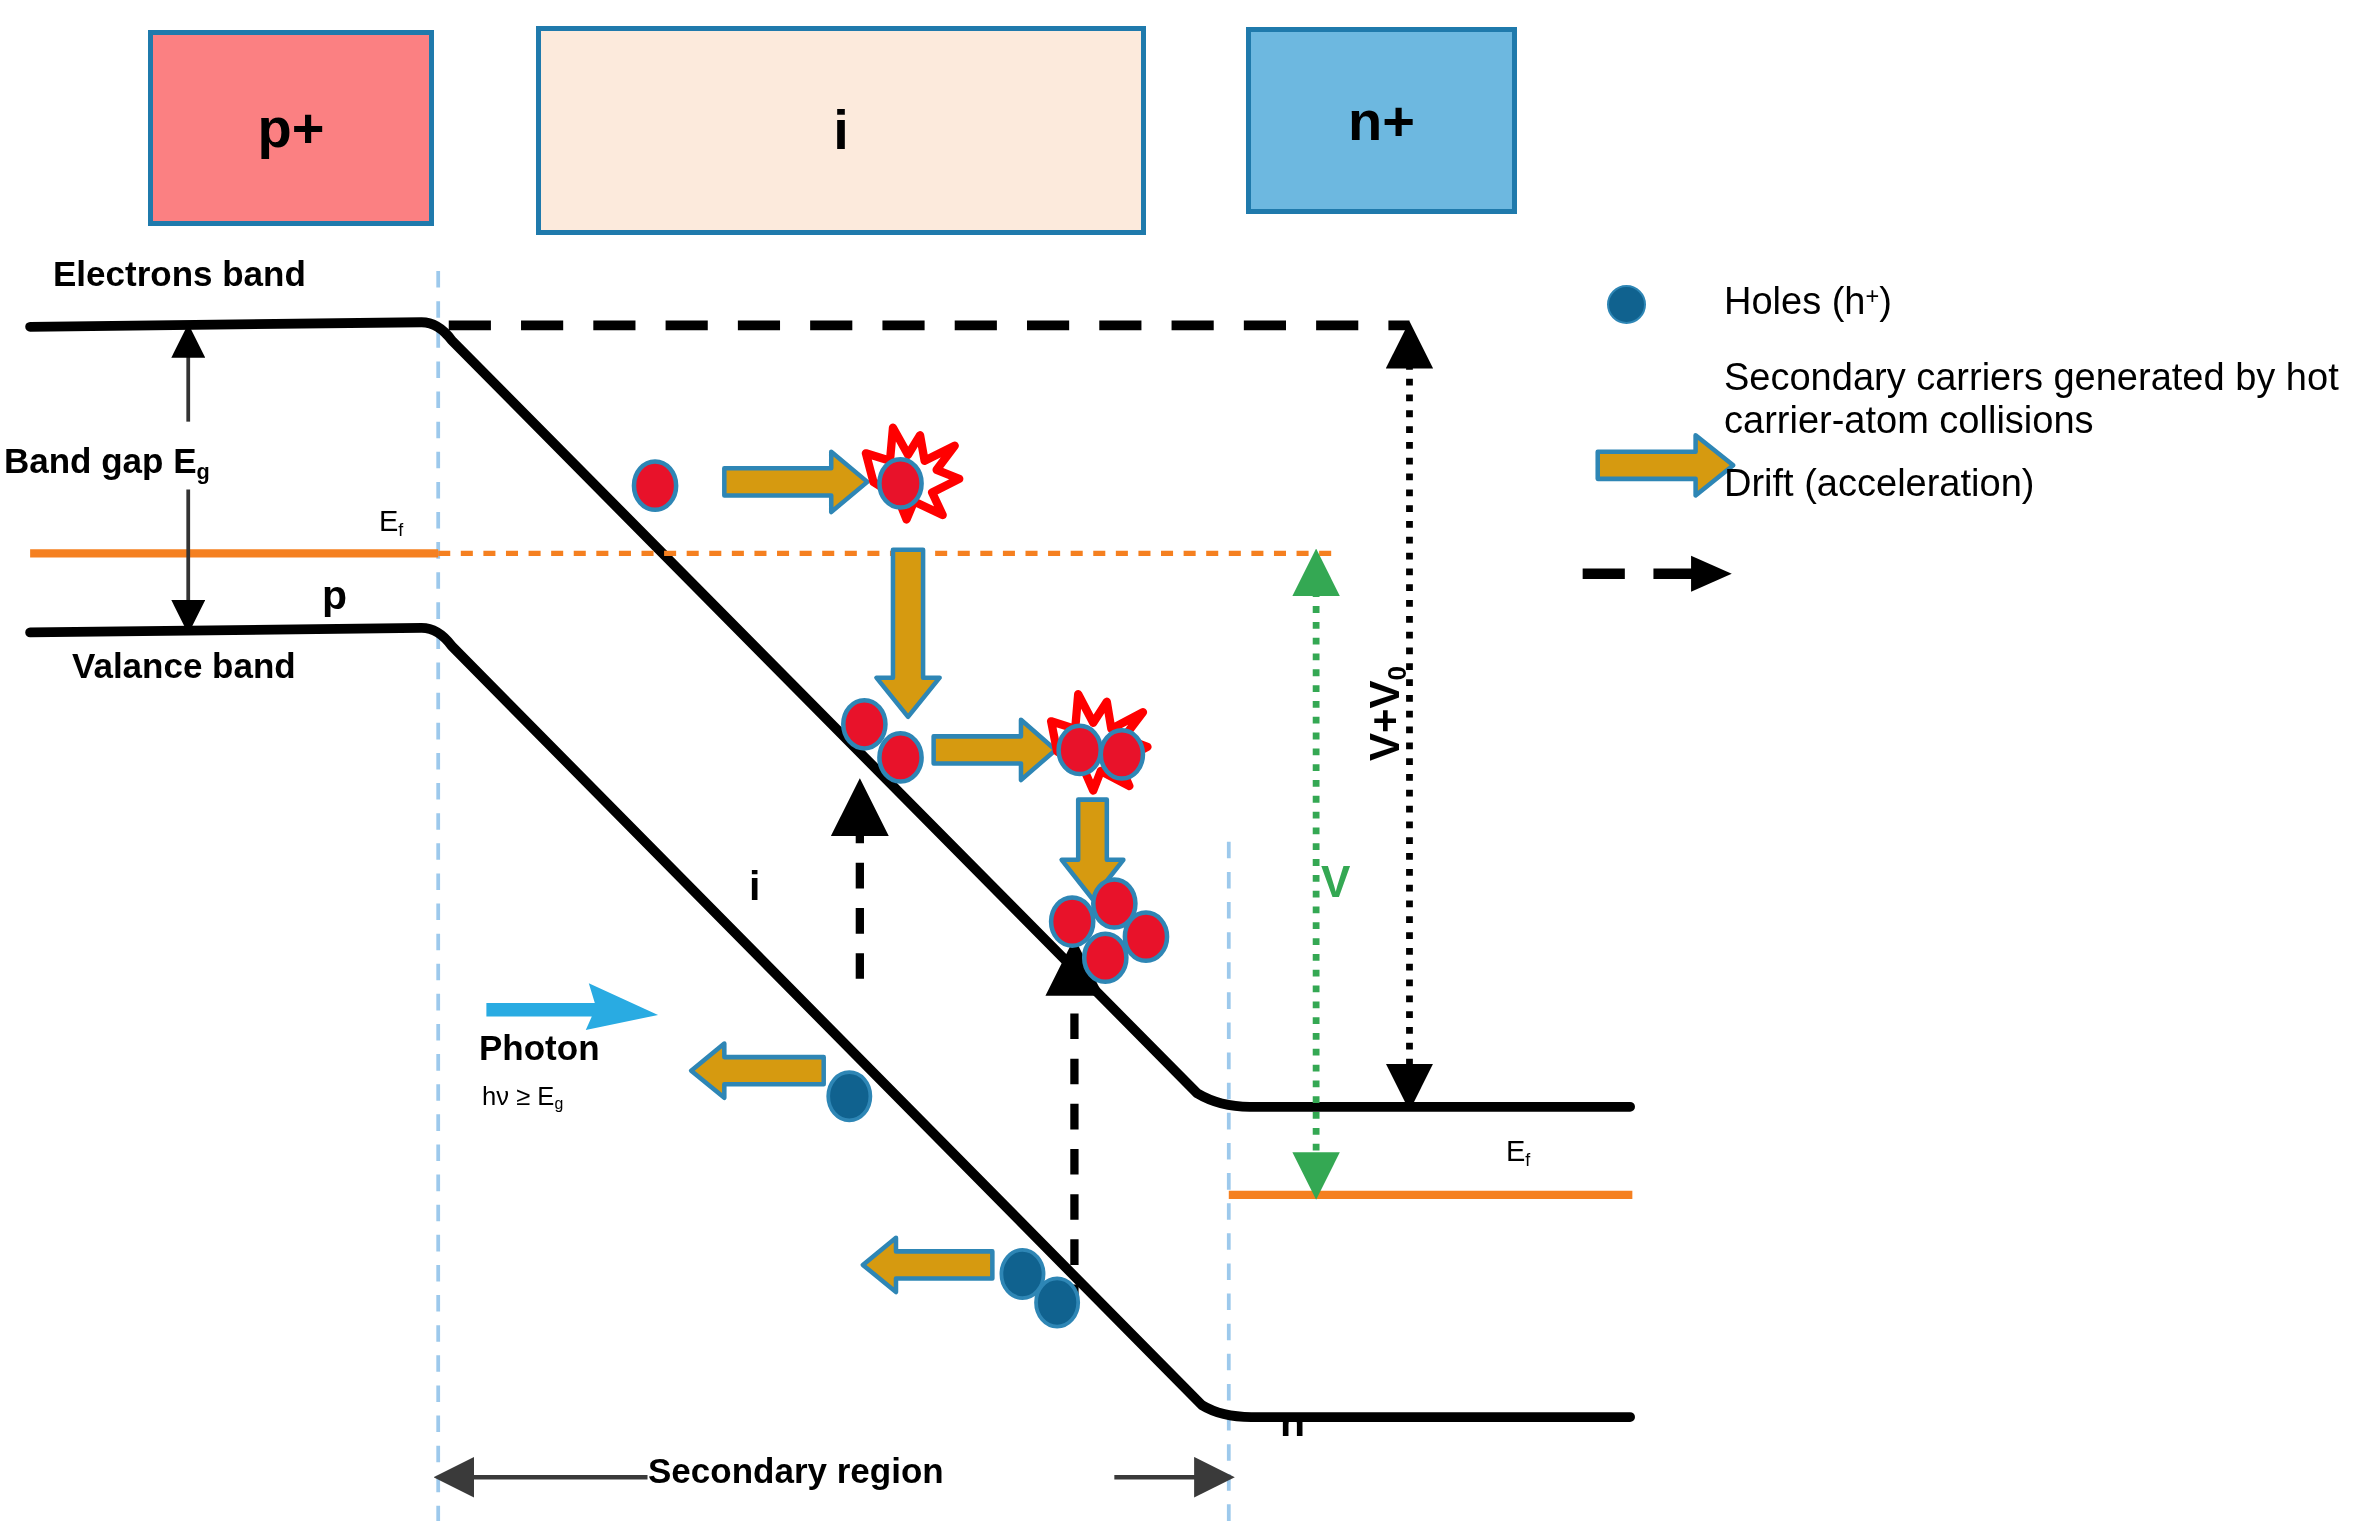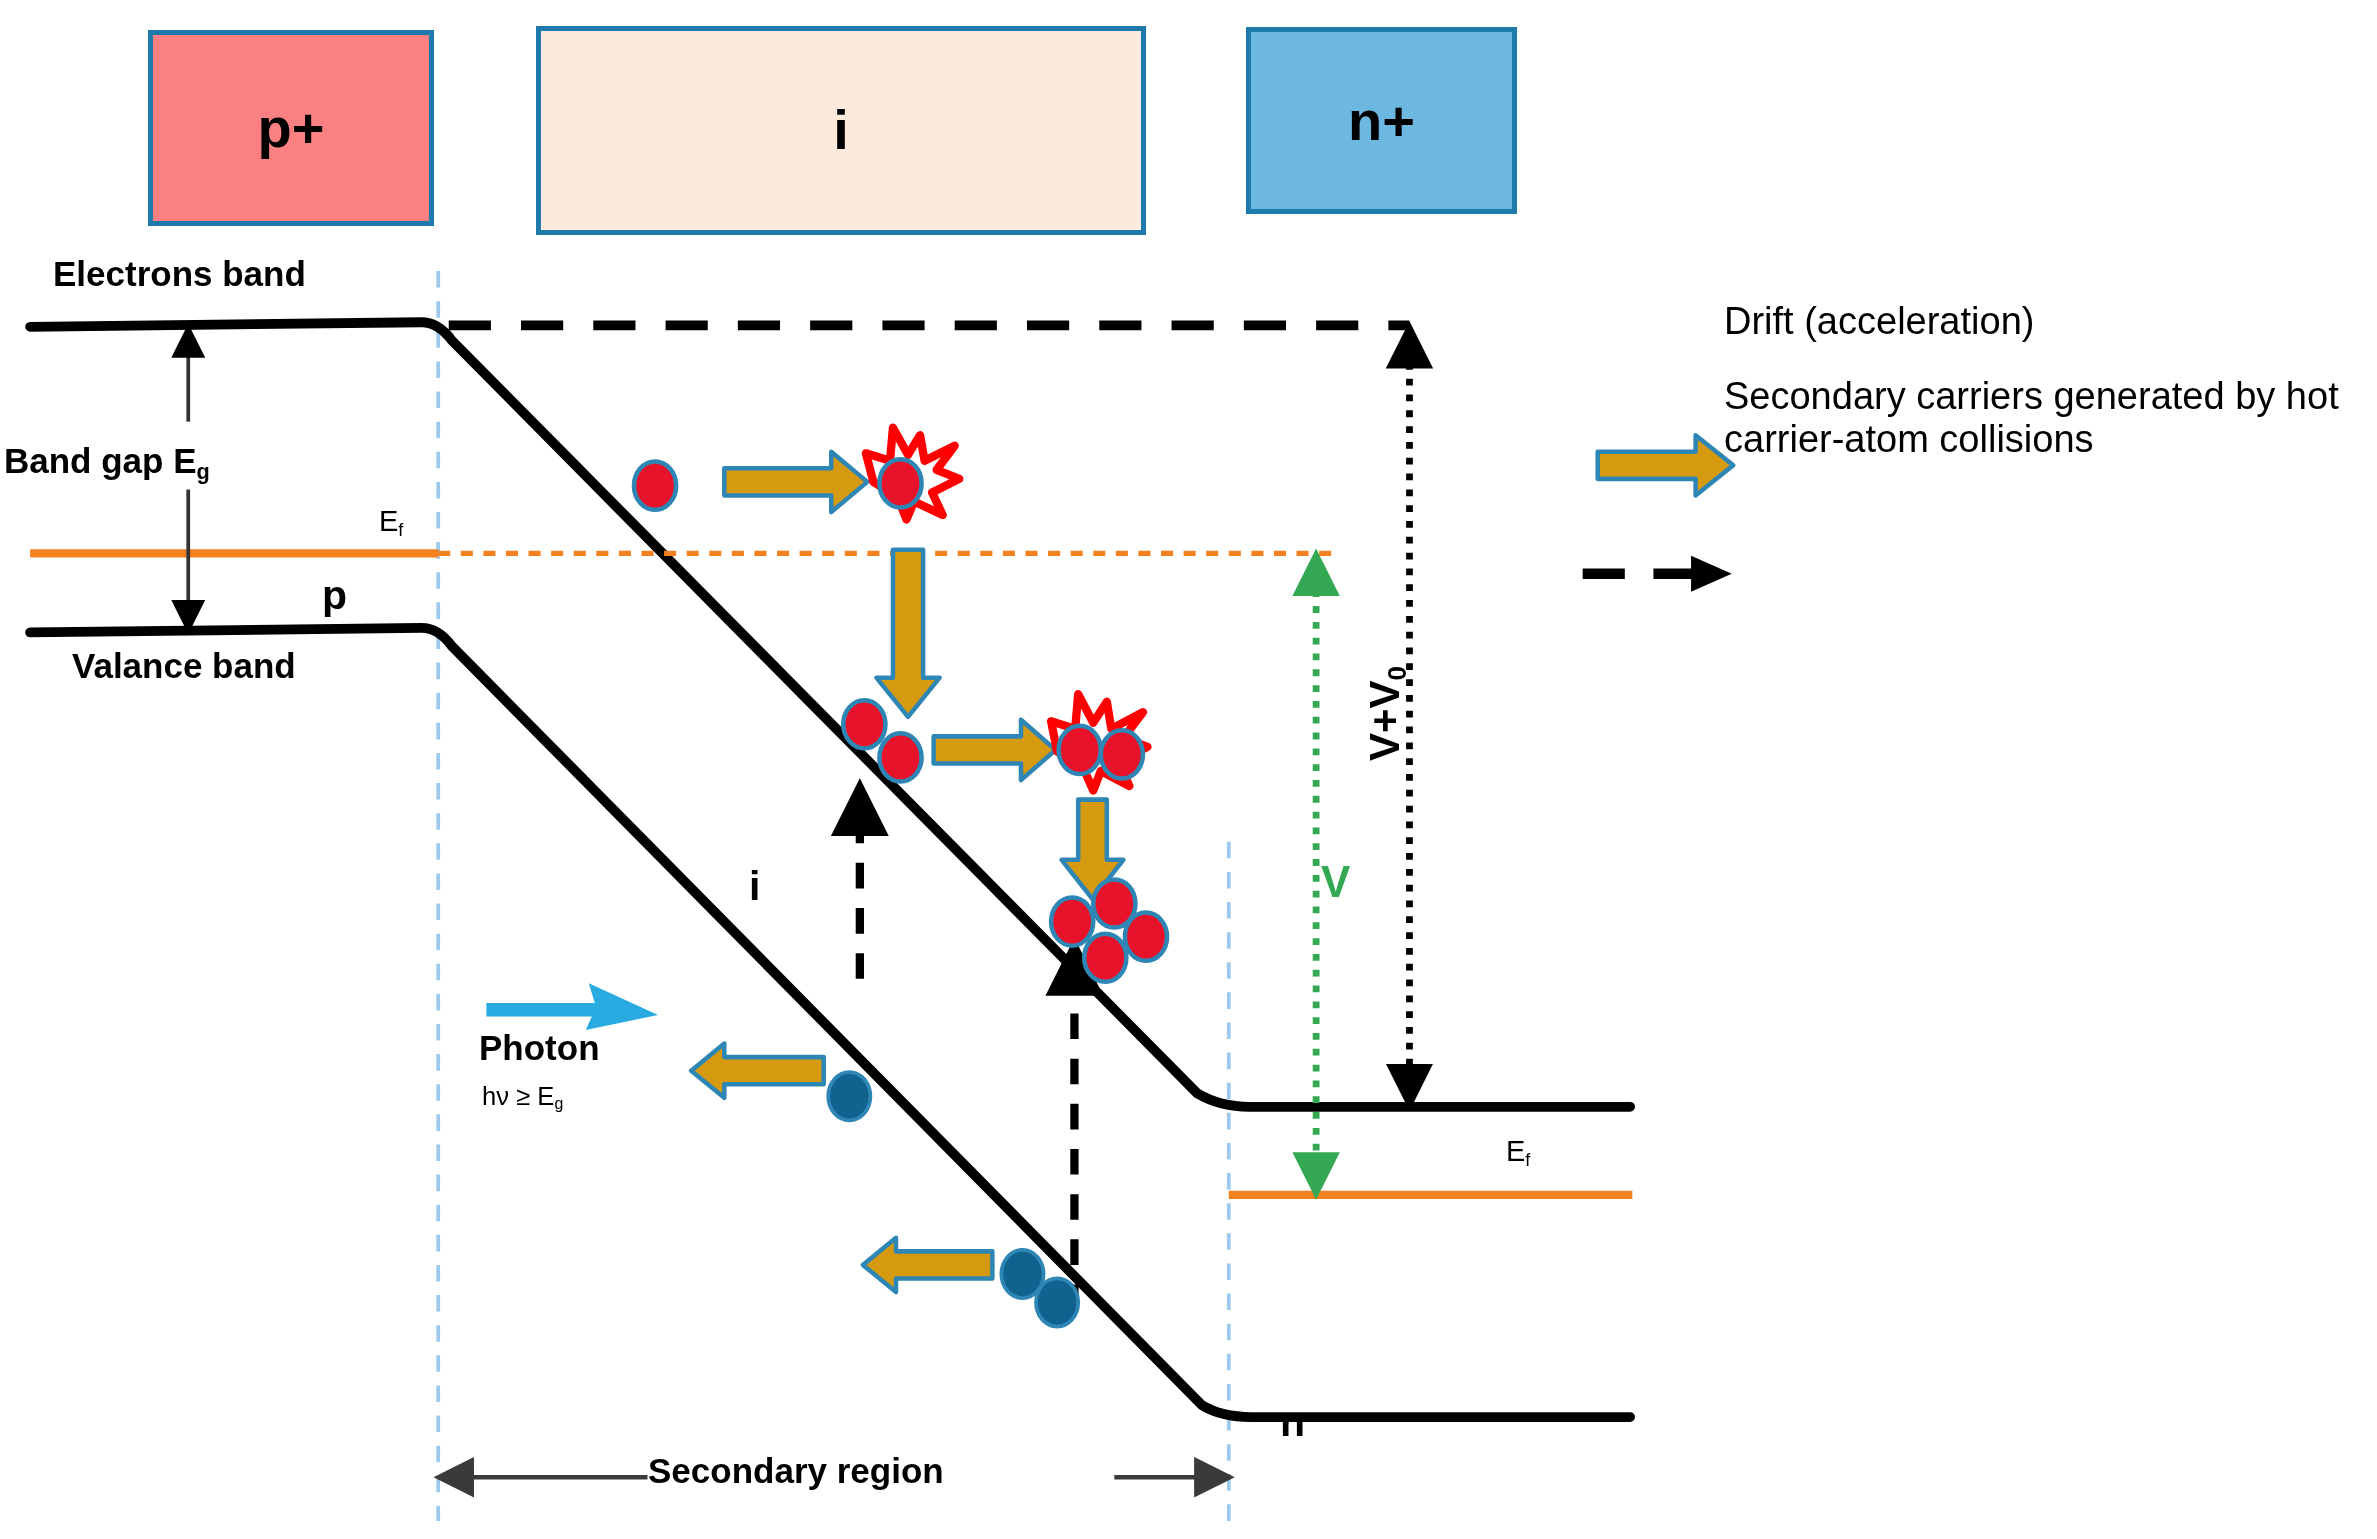"Holes (h+)" div.legend-row { html: none -> <div> <div> <div></div> </div> <div> <span>Holes (h</span><span>+</span><span>)</span> </div> </div> }
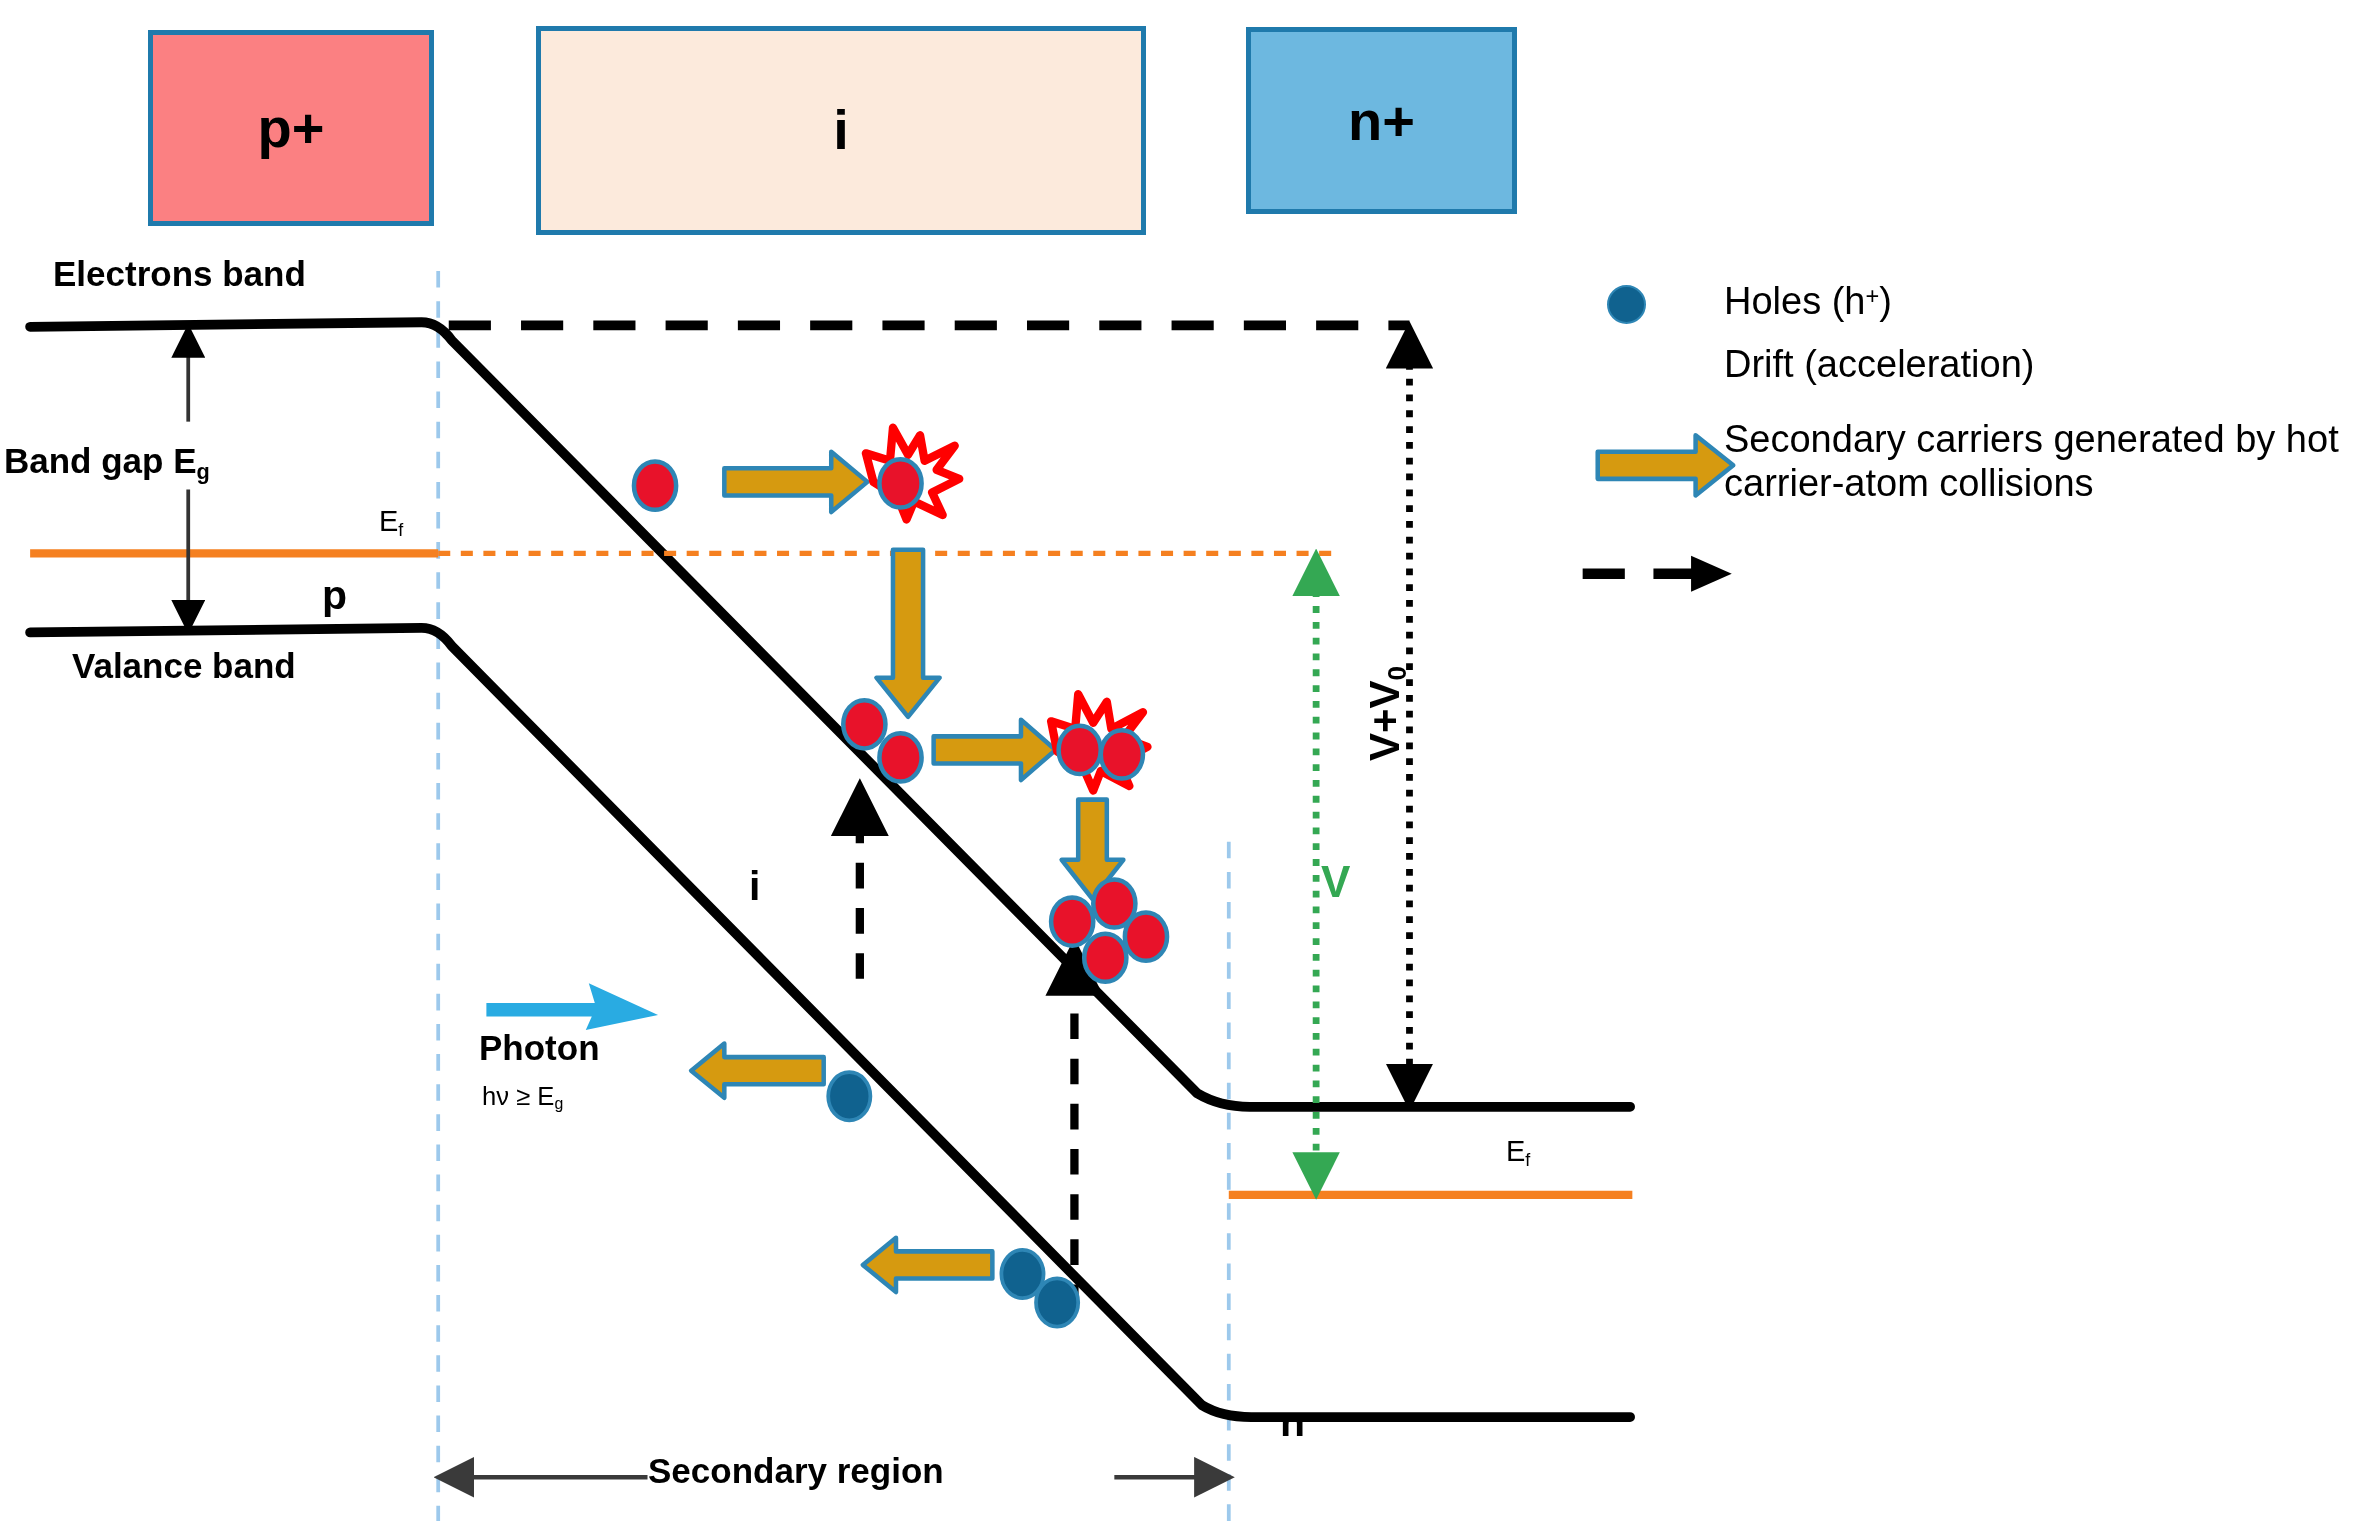"Drift (acceleration)" div.legend-row { order: before "Secondary carriers generated by hot" -> after "Secondary carriers generated by hot" }
